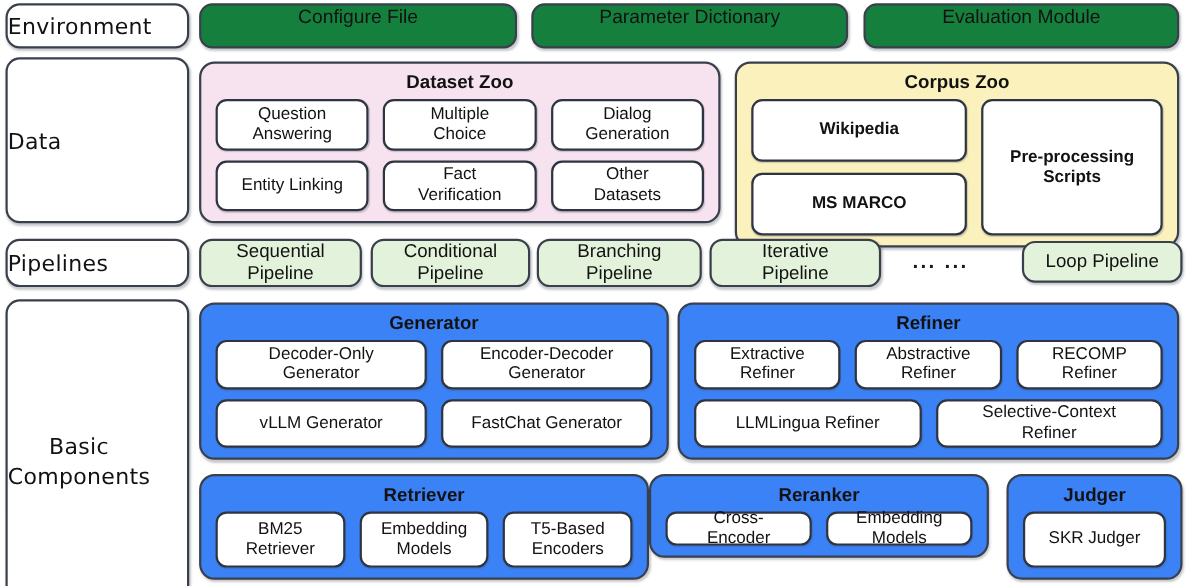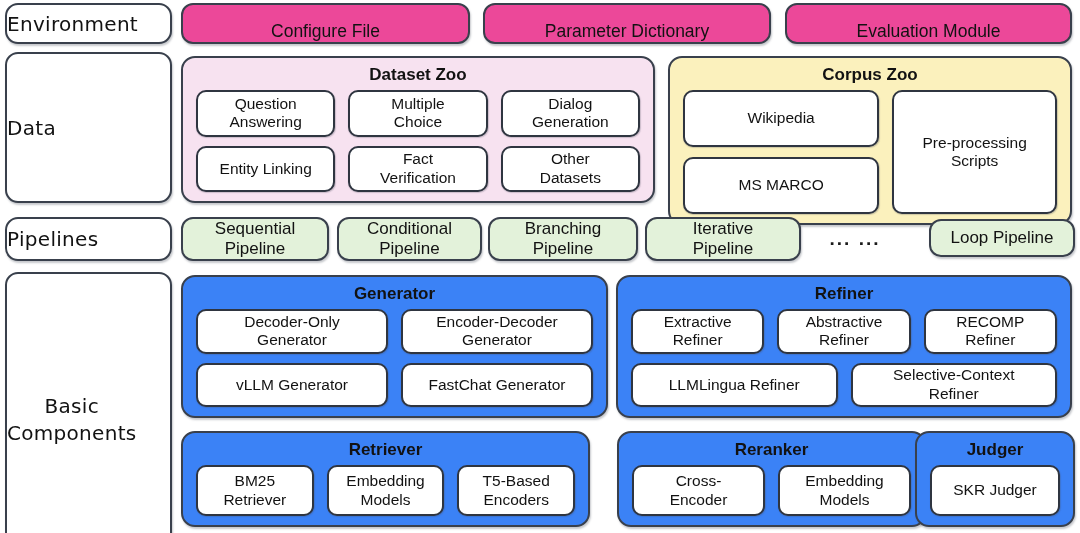"Configure File" .topchip { align-items: flex-end -> flex-start; background: #ec4899 -> #15803d }
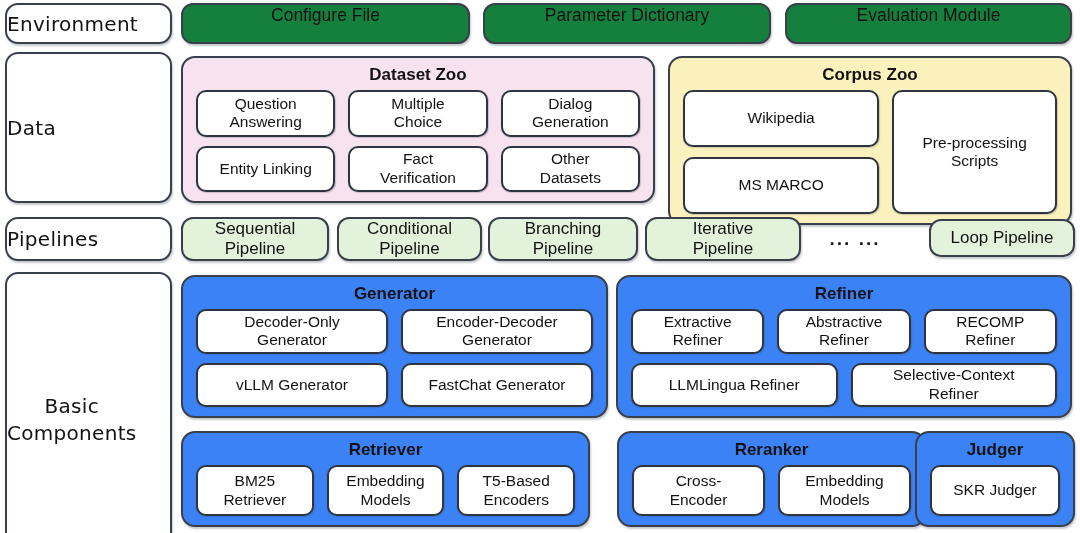"Wikipedia" .corpus-body { font-weight: none -> bold }
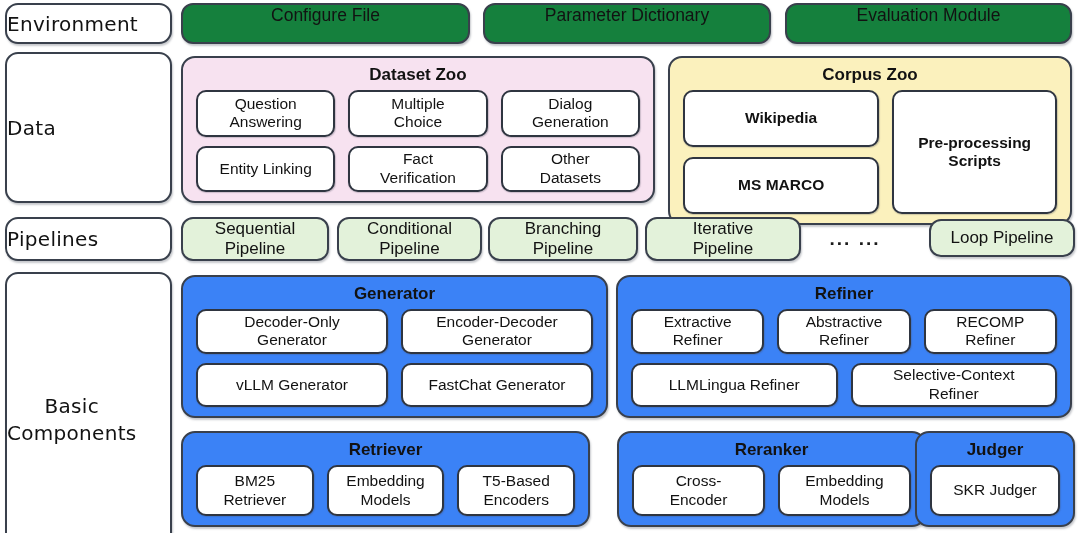"Reranker" div.abs { height: 96px -> 76px; left: 617px -> 590px }
